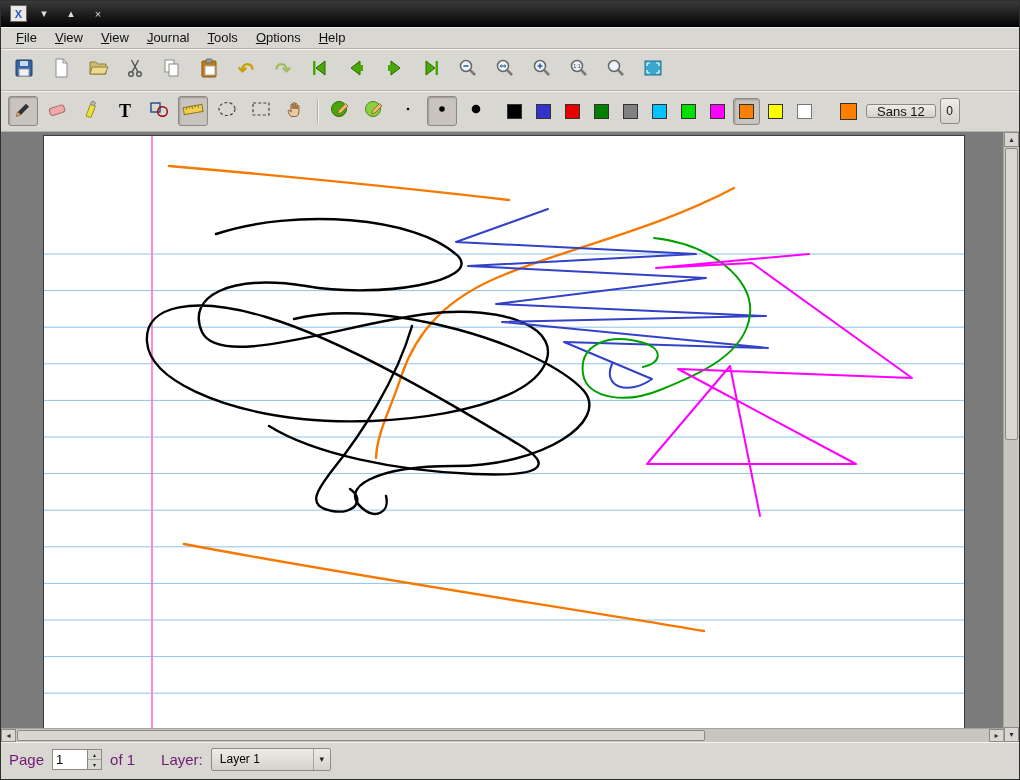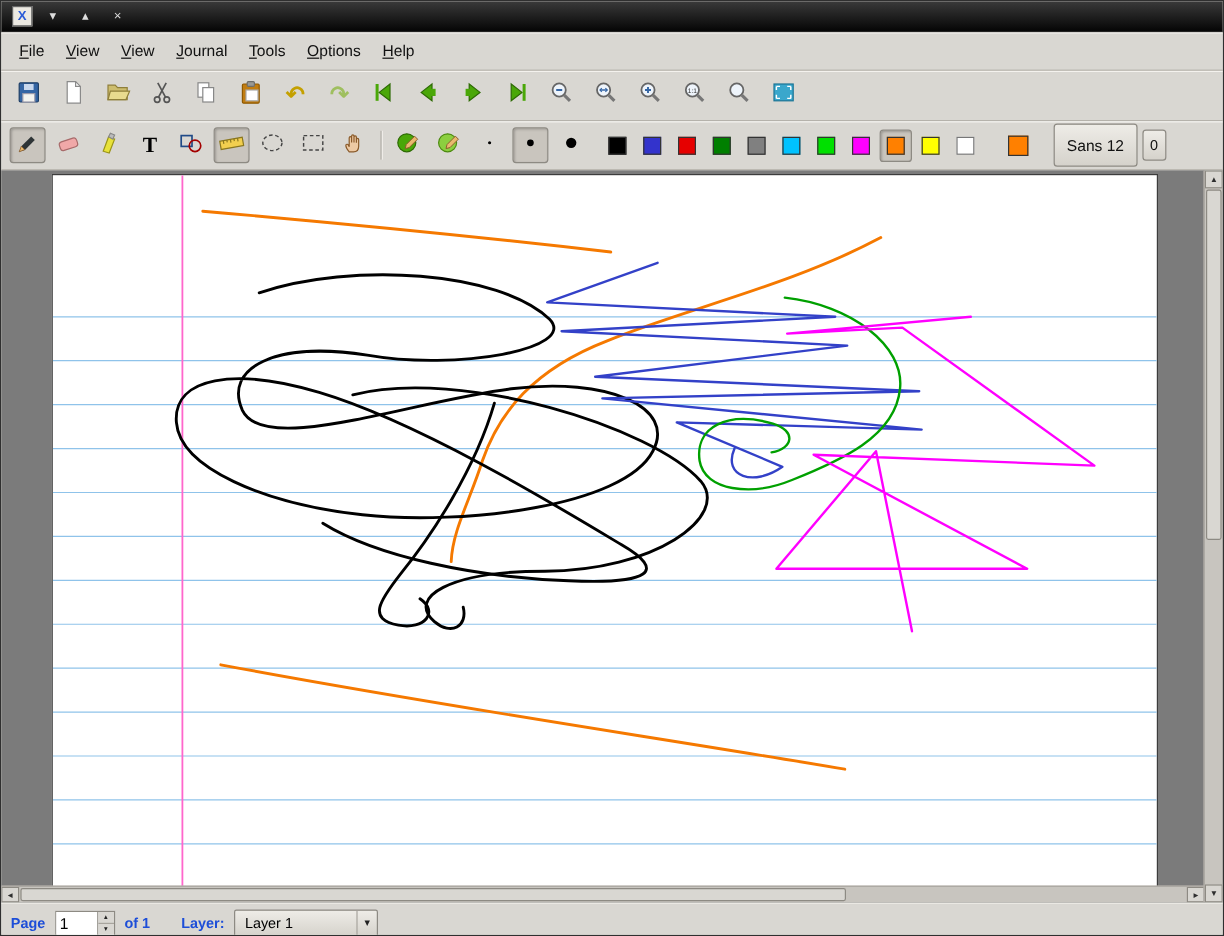"File" .menubar { height: 32px -> 22px }
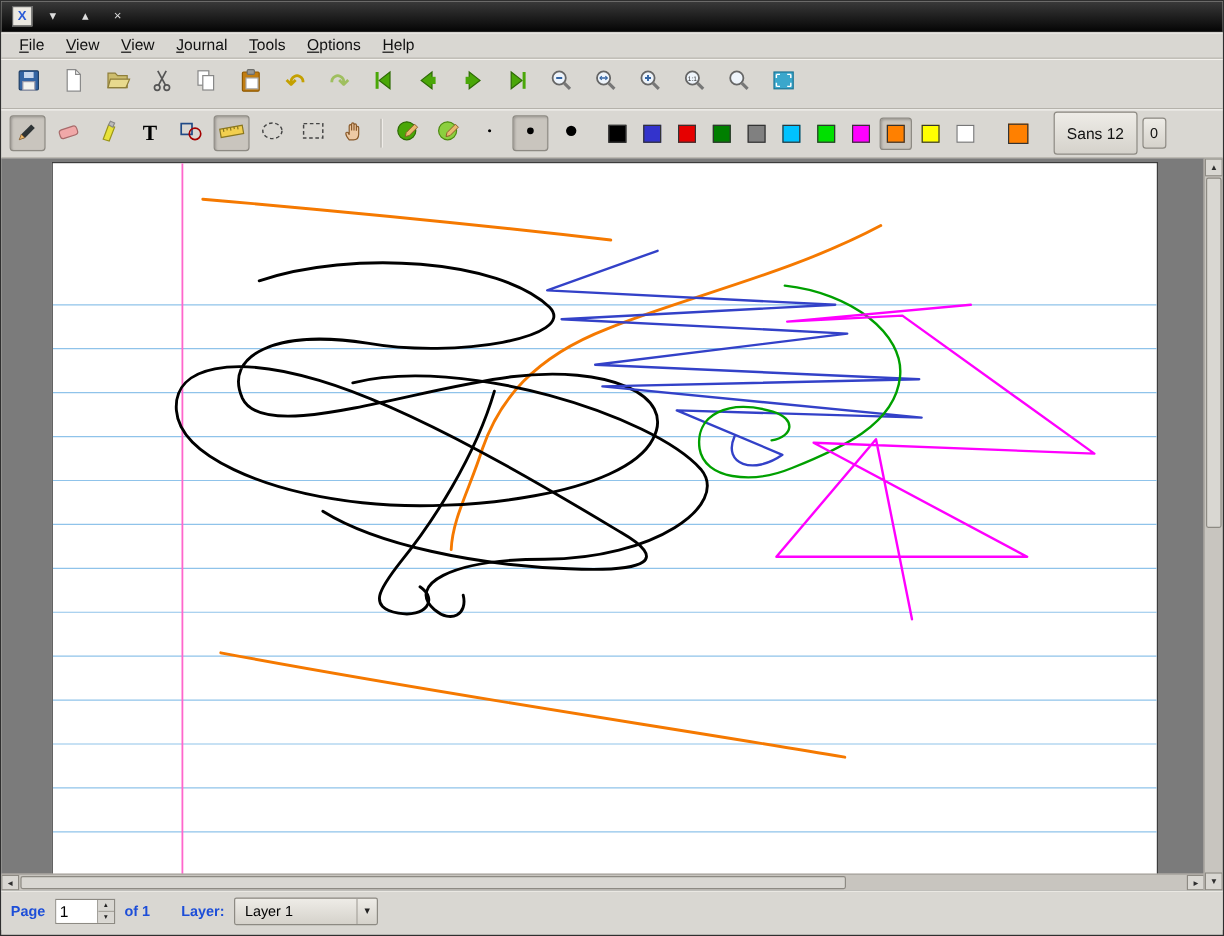"Sans 12" .font-button { height: 36px -> 14px; margin-left: 12px -> none }
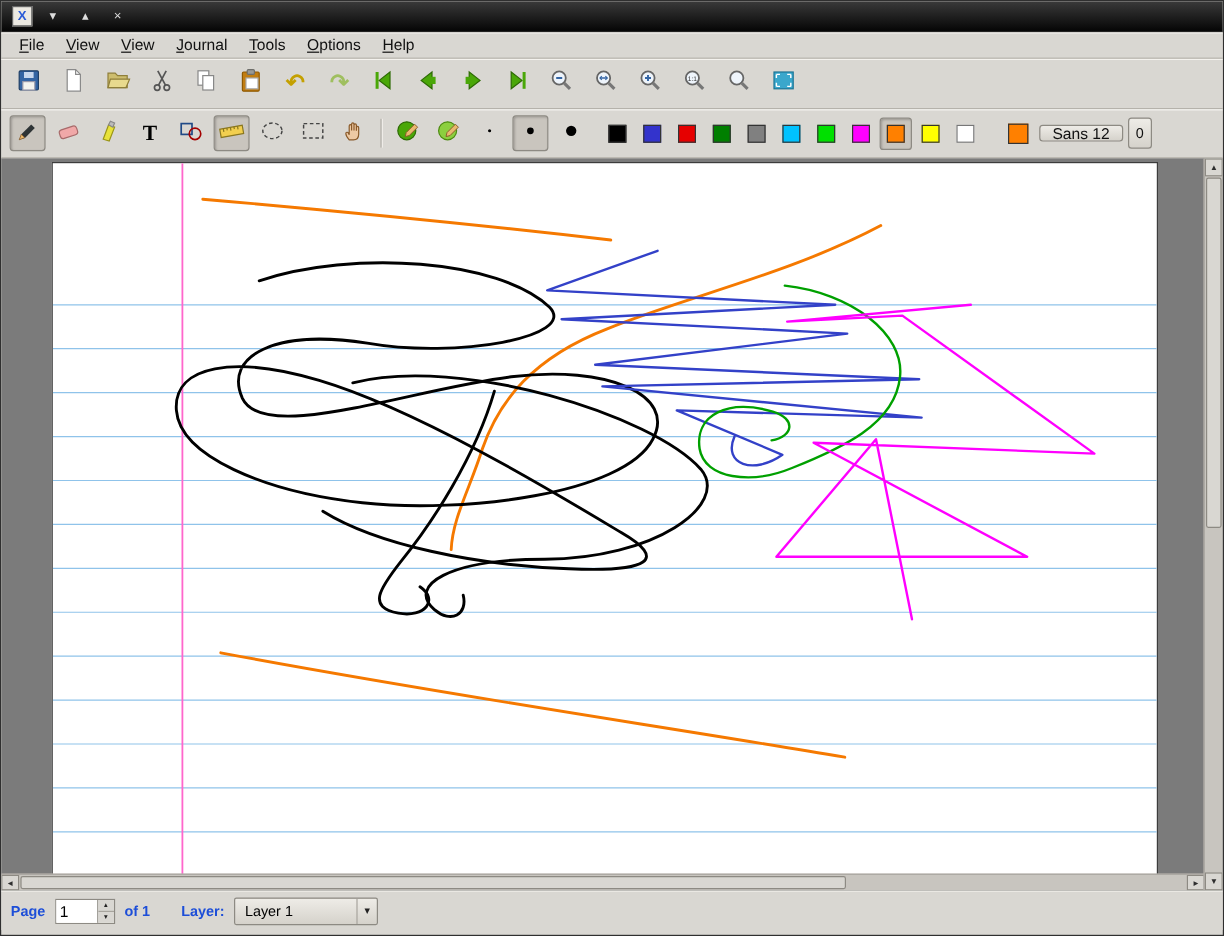"Page" .sb-label { color: #1d4ed8 -> #701a75; font-size: 12px -> 15px; font-weight: bold -> none }
